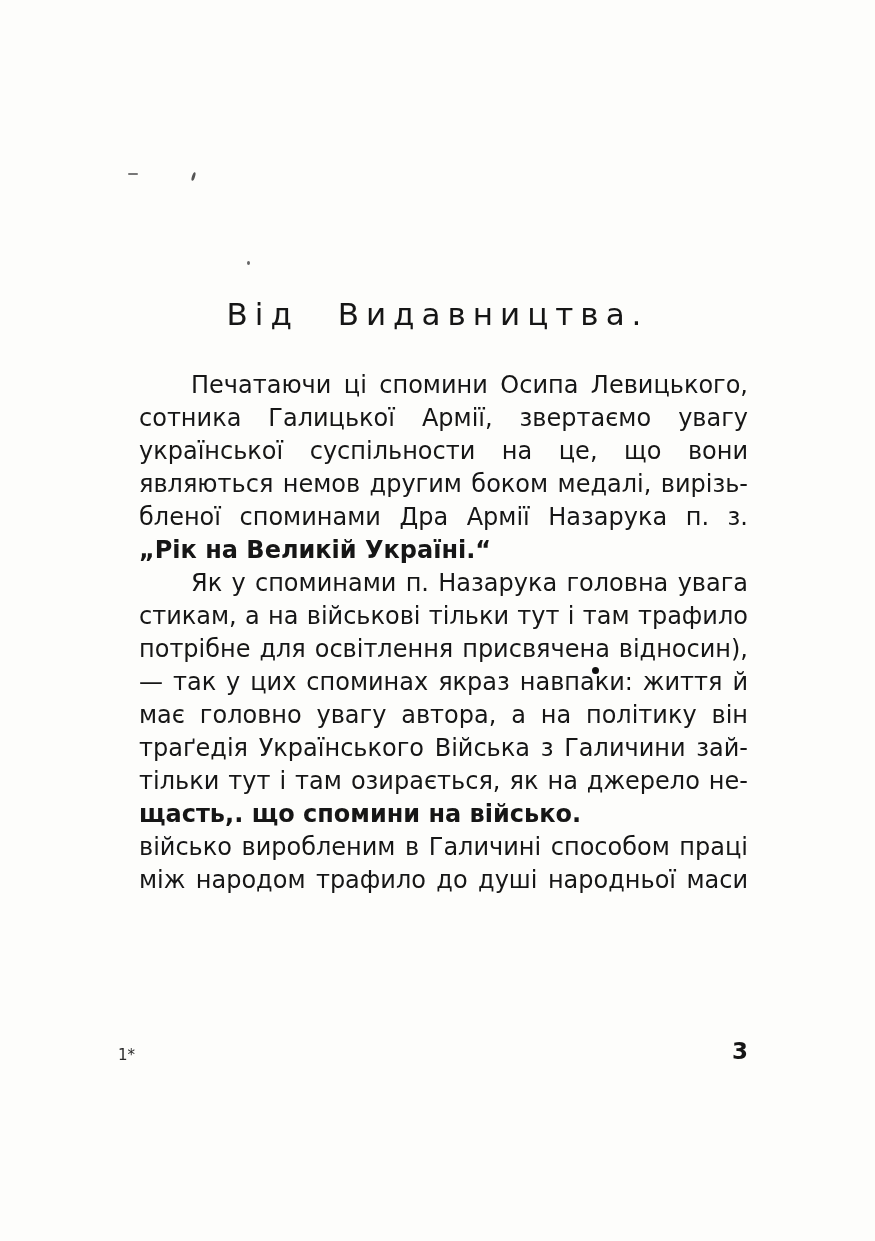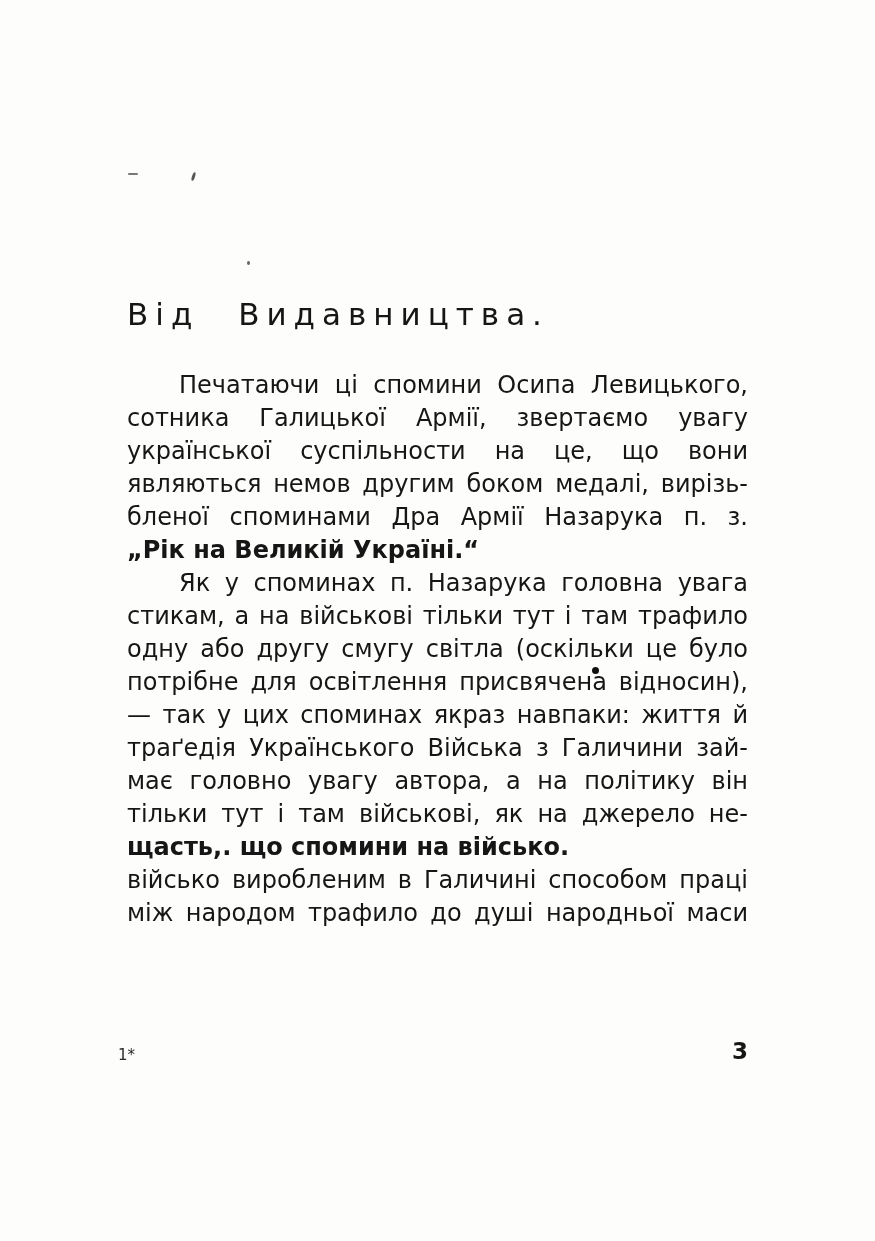"Від Видавництва." .title { text-align: none -> center }
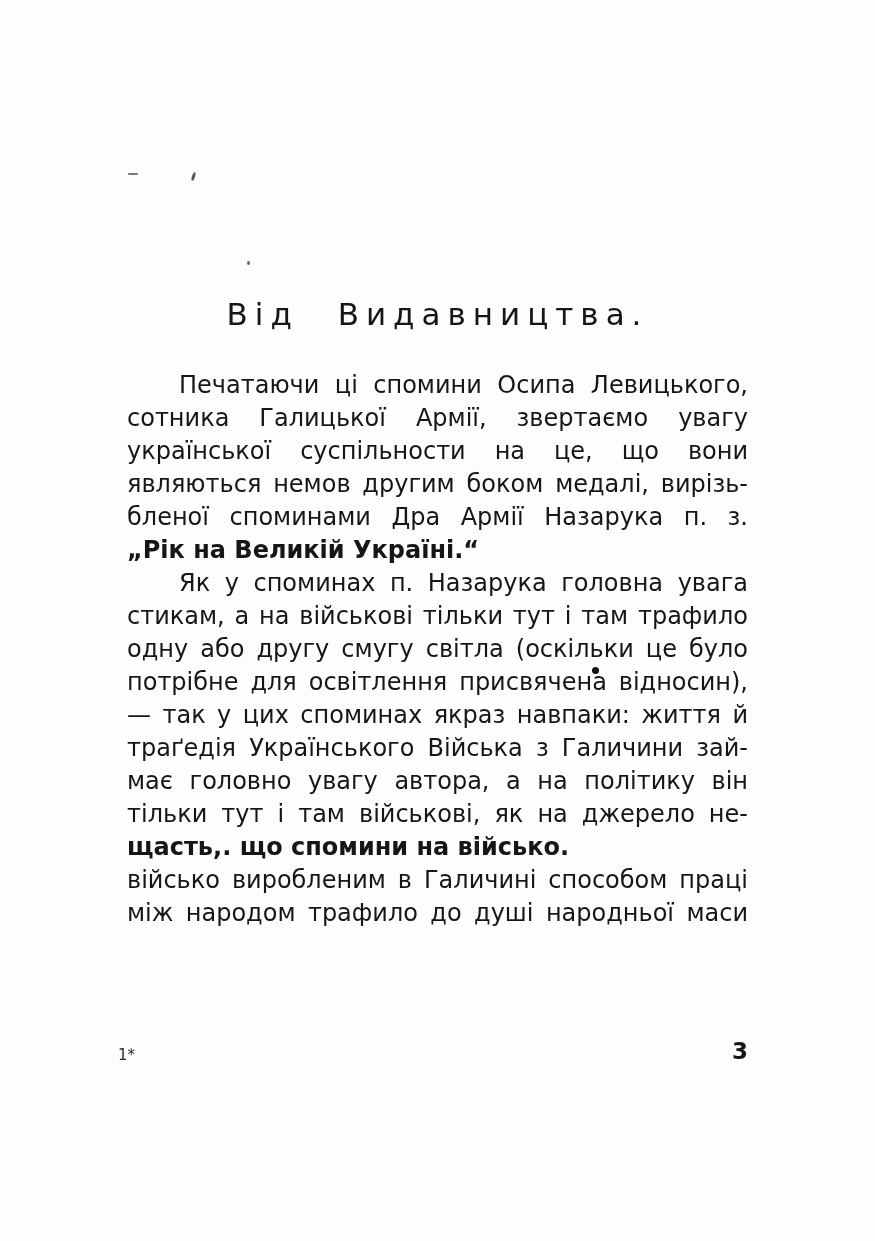"Печатаючи ці спомини Осипа Левицького," .line { margin-left: none -> 12px }
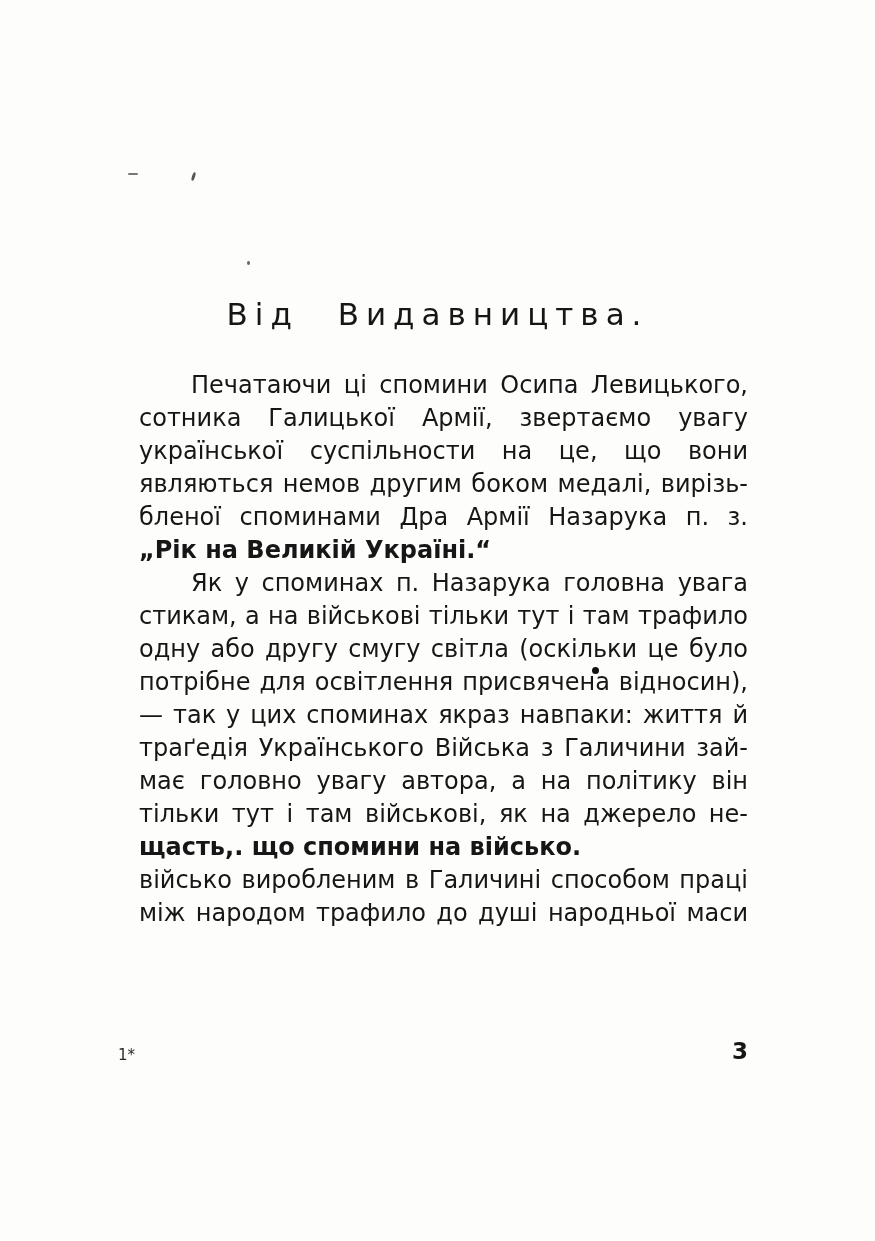"Як у споминах п. Назарука" div.line { text: споминах -> споминами }
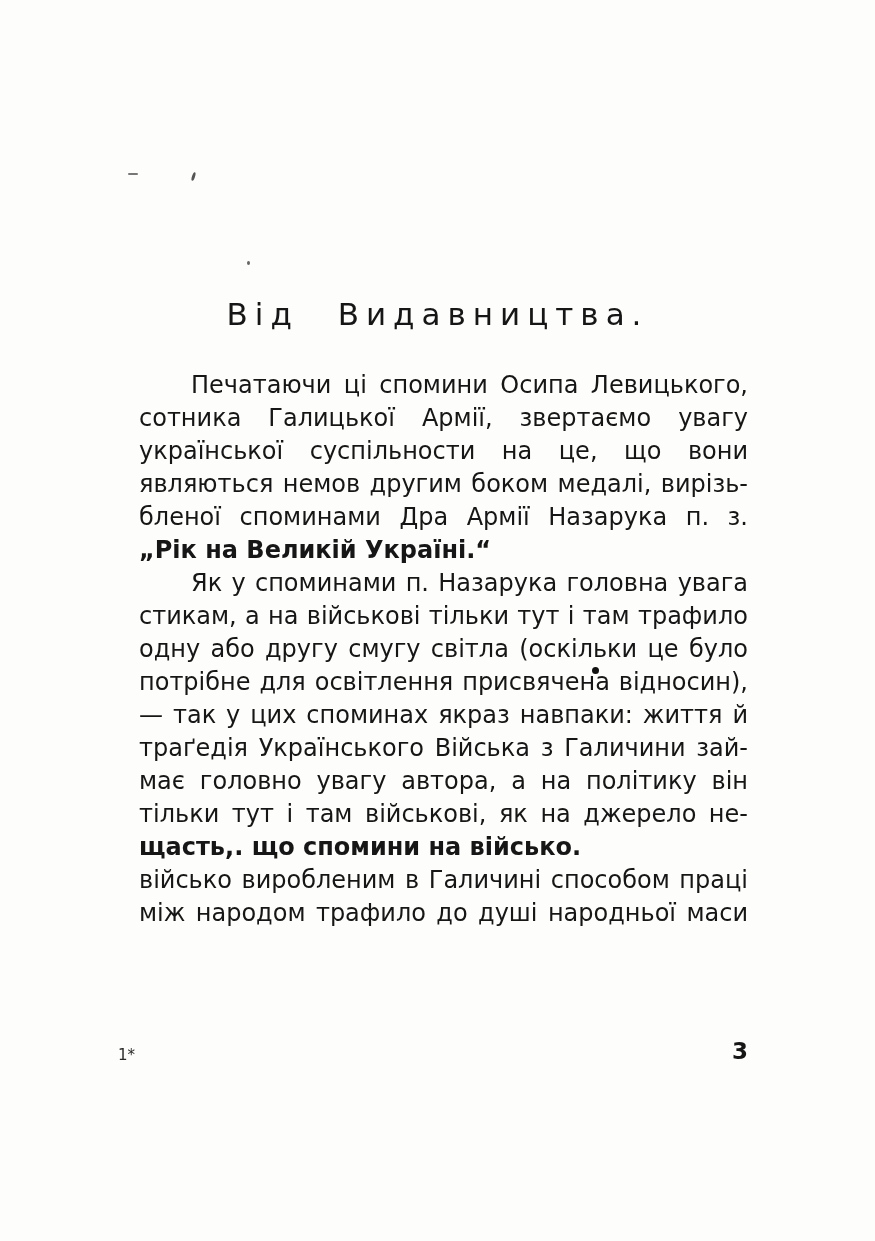"одну або другу смугу світла" div.line { html: <div>одну або другу смугу світла (оскільки це було</div> -> none }
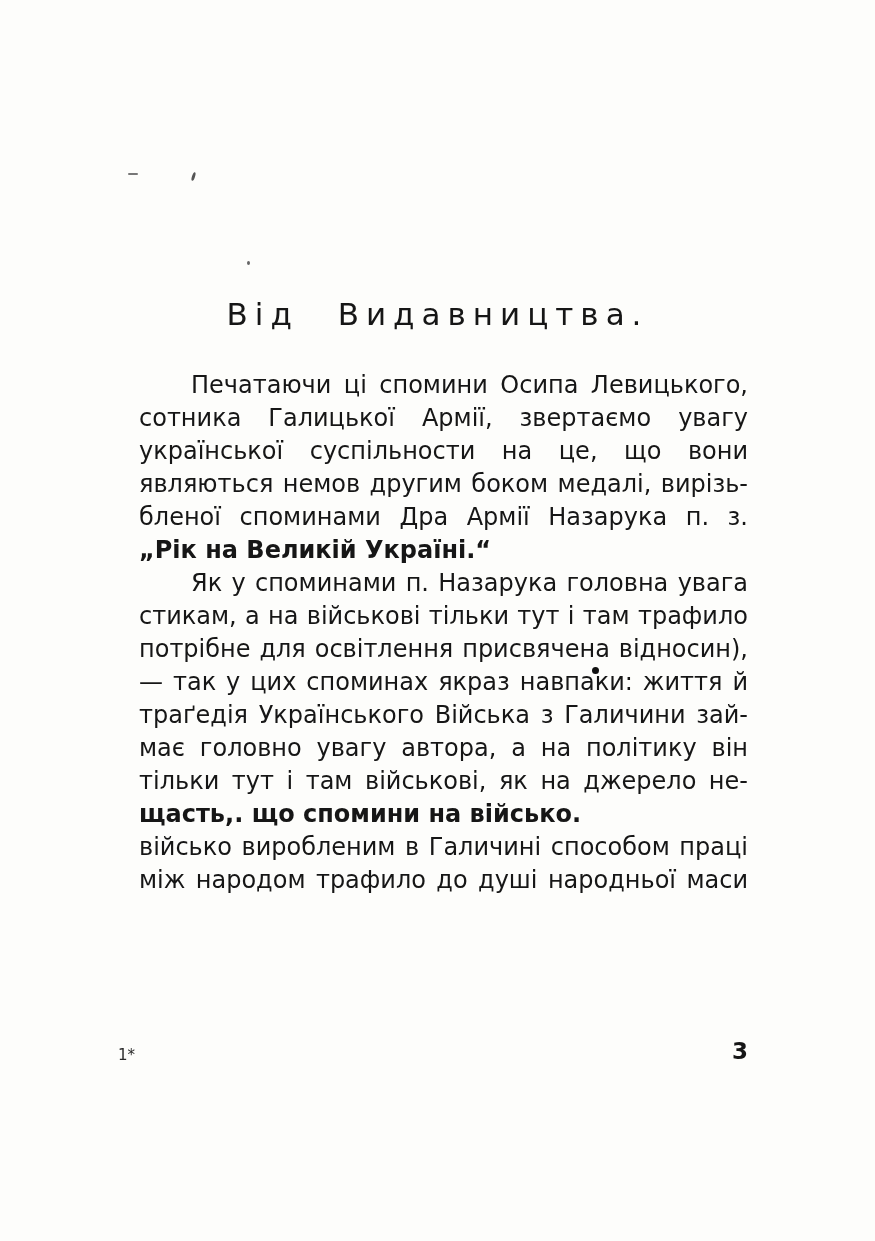"траґедія Українського Війська з Галичини" div.line { order: before "має головно увагу автора, а" -> after "має головно увагу автора, а" }
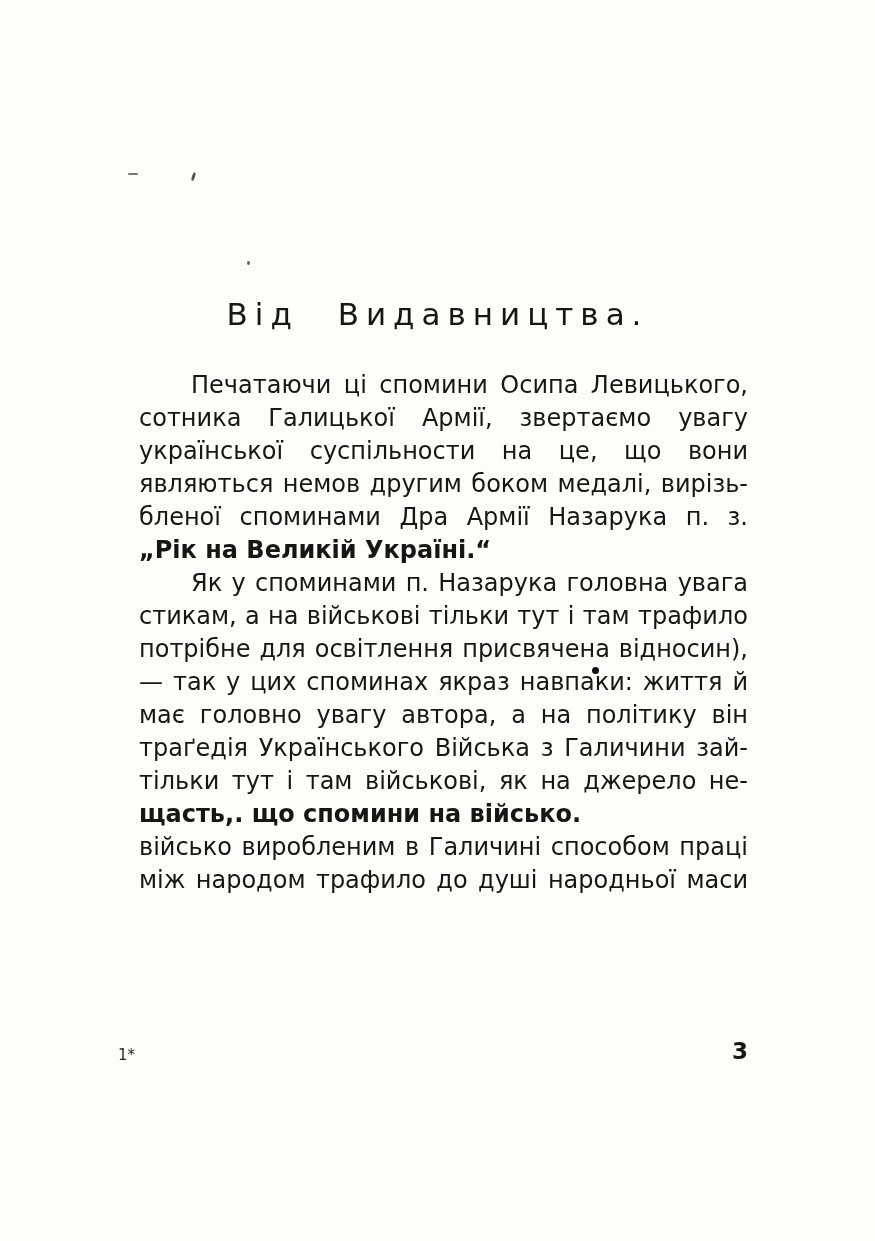"тільки тут і там військові," div.line { text: військові -> озирається }
